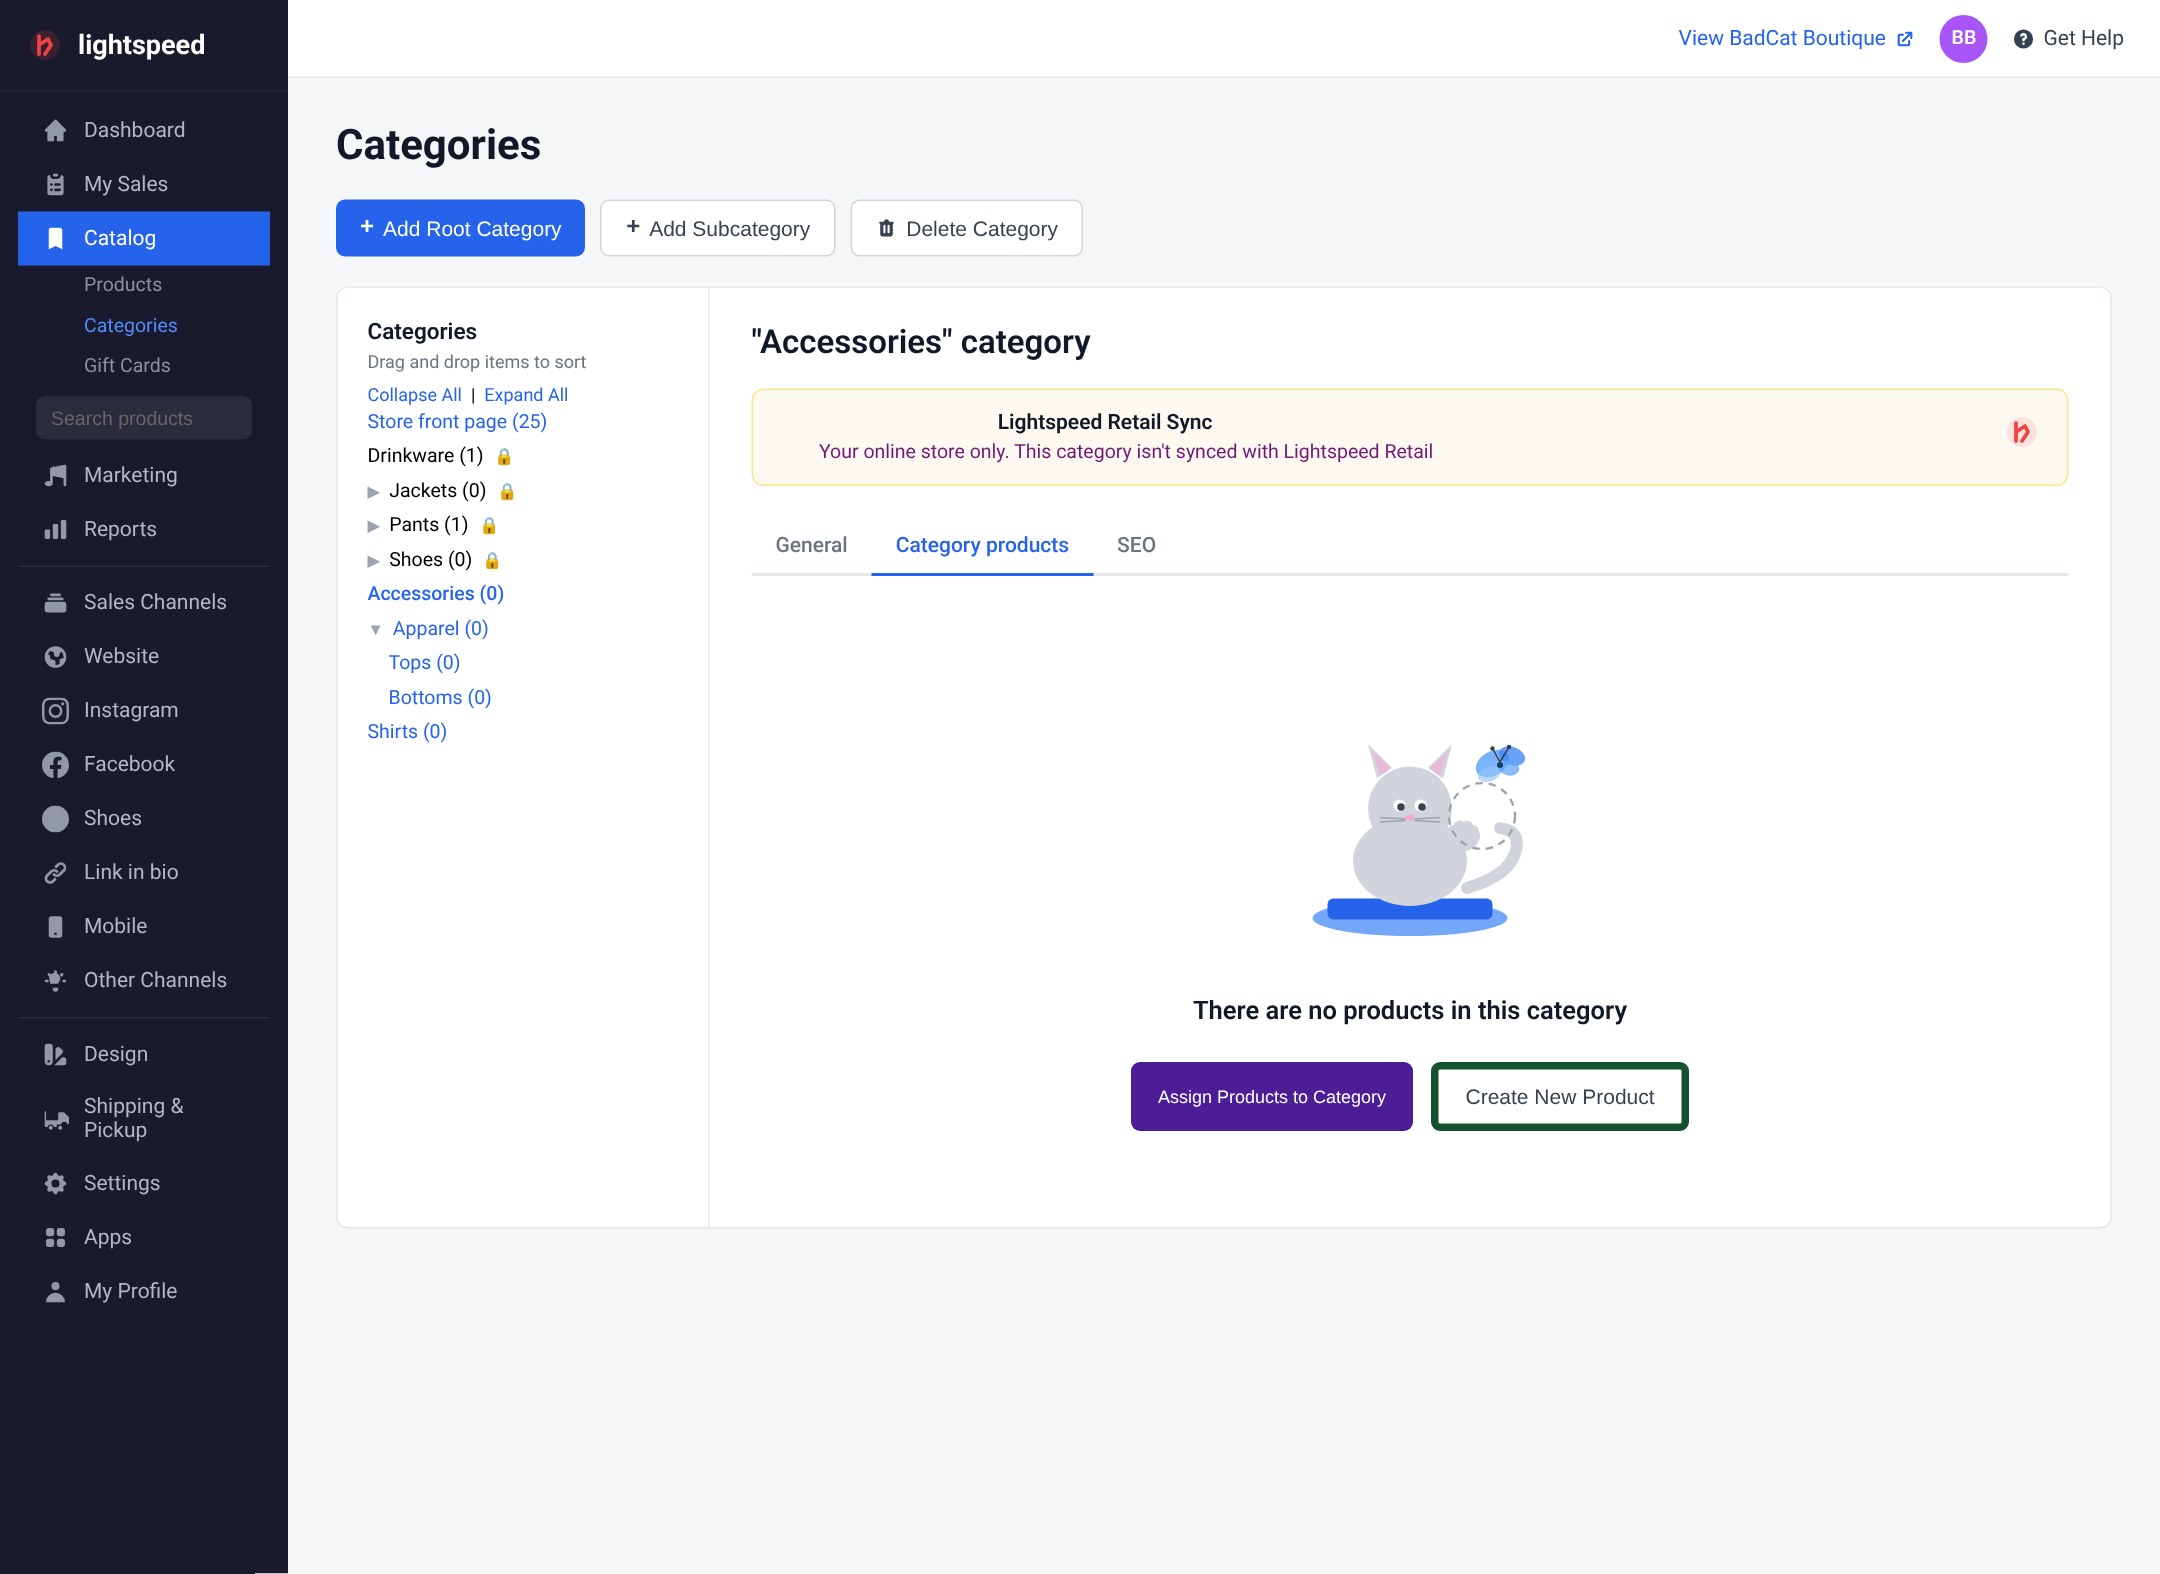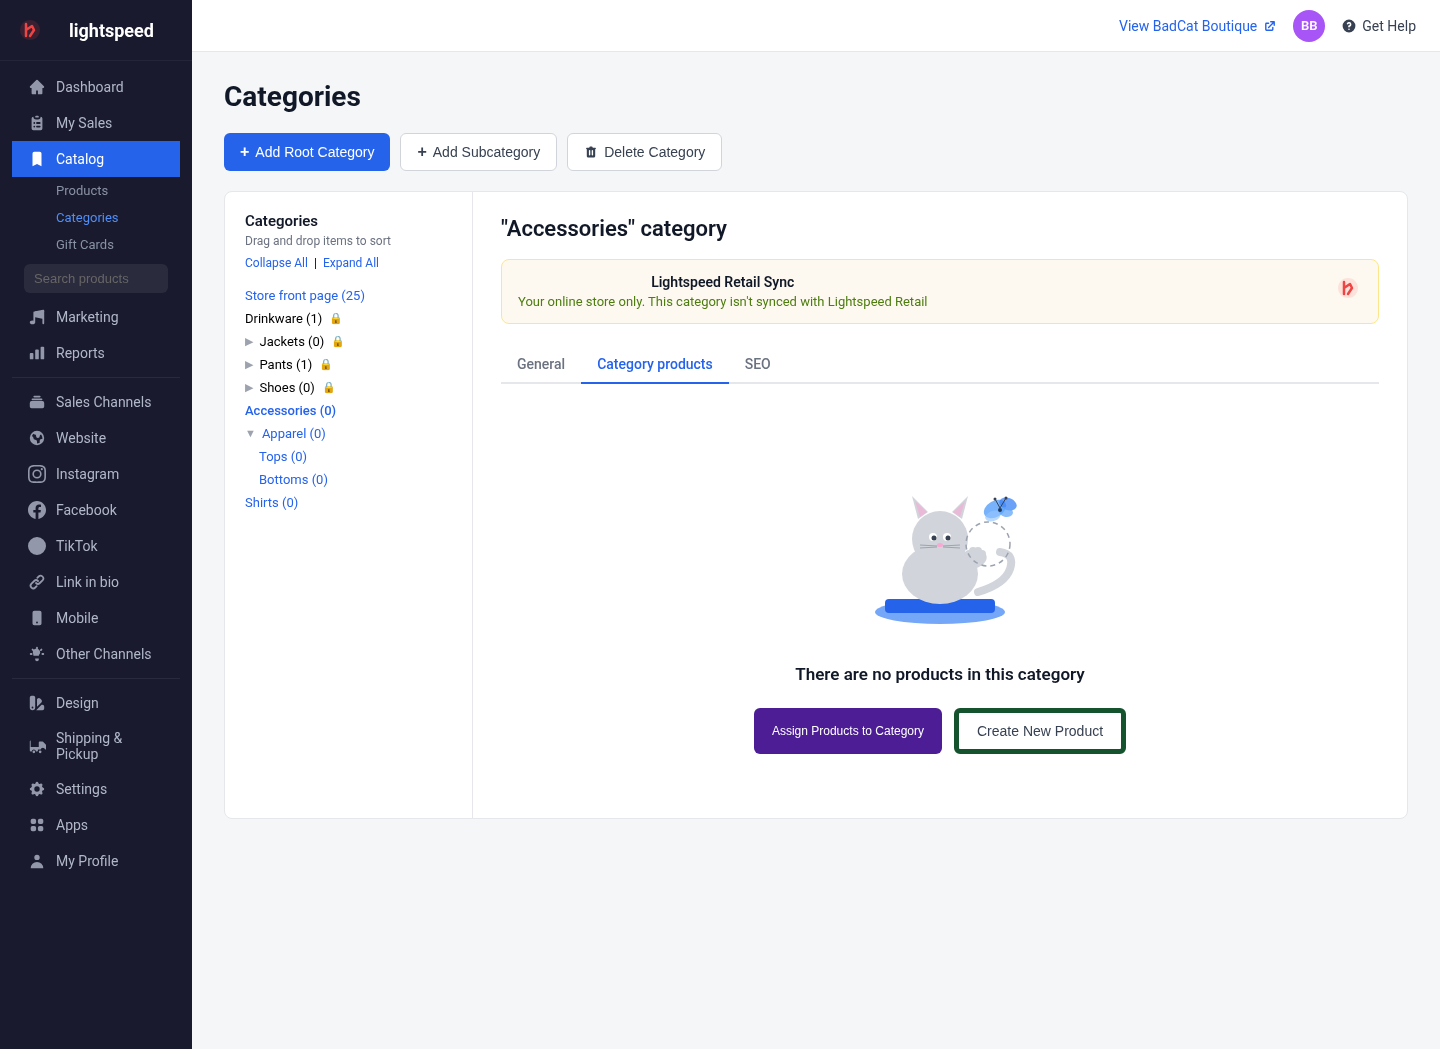"lightspeed" .sidebar-logo { gap: 25px -> 8px }
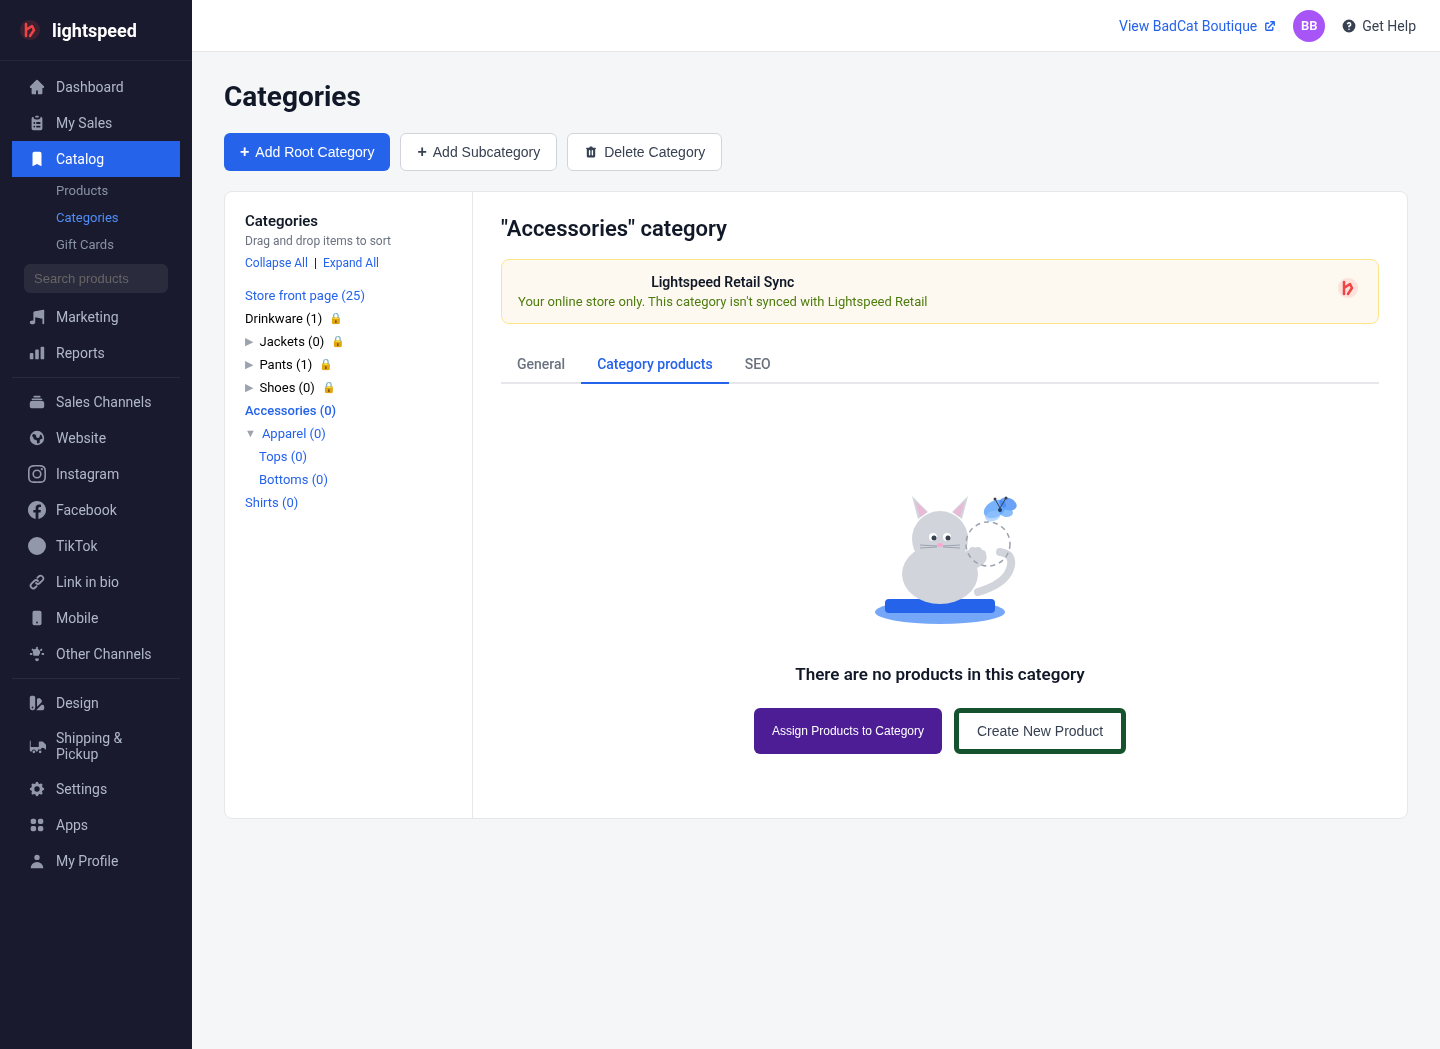"Collapse All" .cat-tree-actions { margin-bottom: 14px -> none }
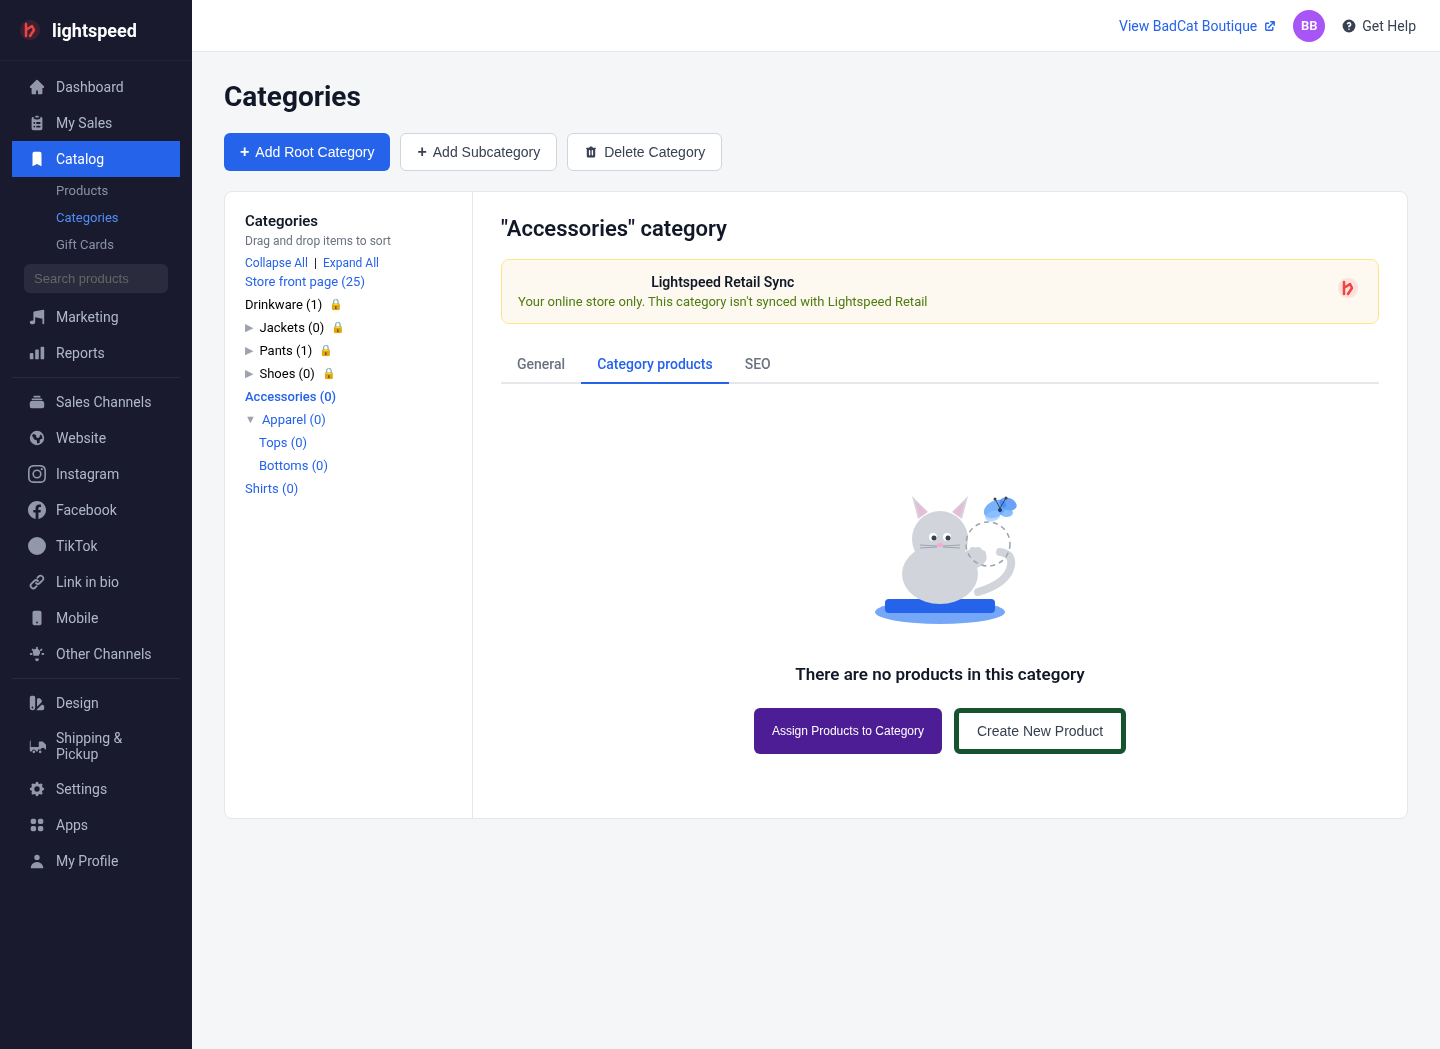"Your online store only. This" .sync-card-desc { color: #4d7c0f -> #701a75; margin-left: none -> 28px }
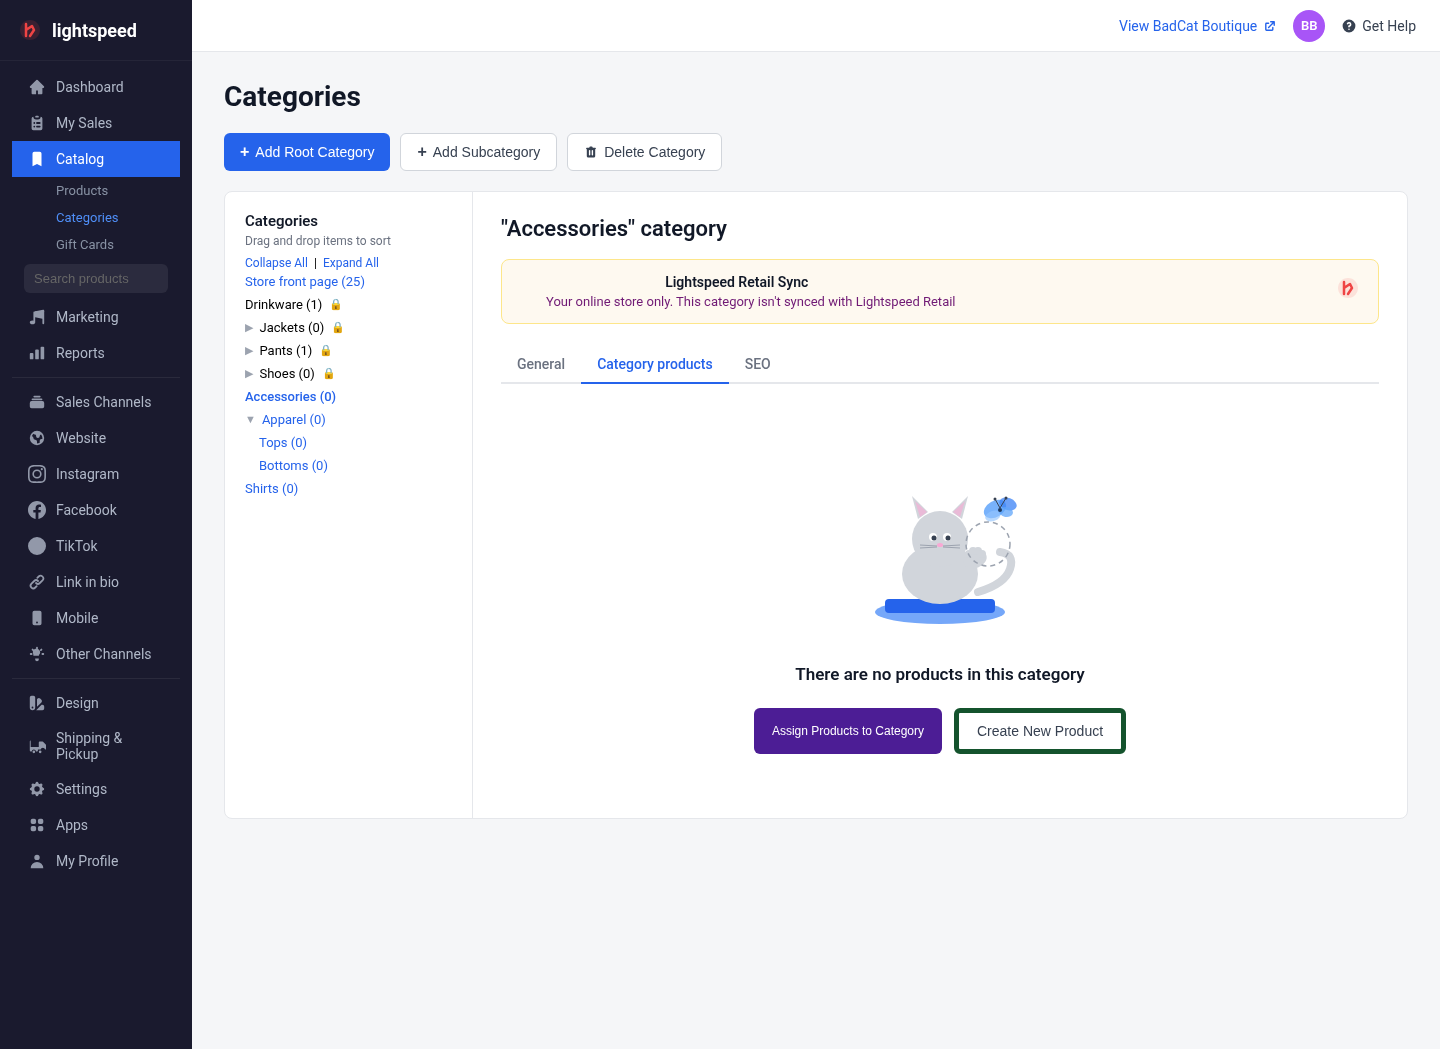"TikTok" span { text: TikTok -> Shoes }
